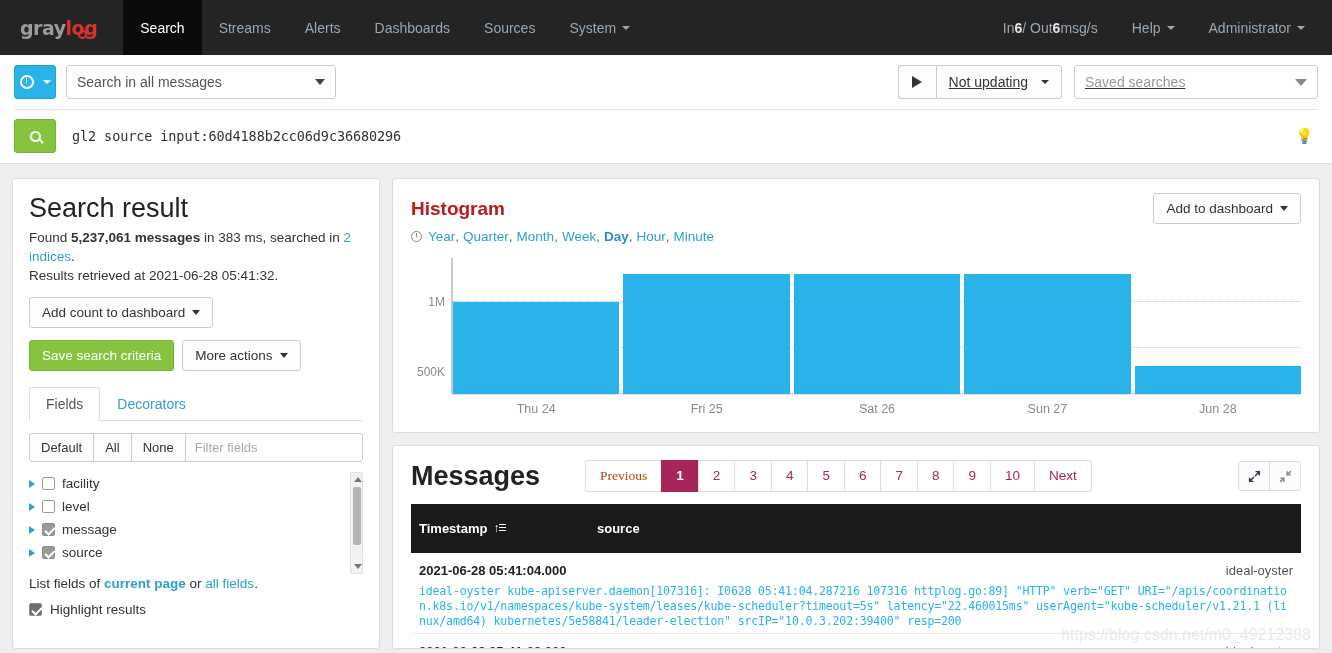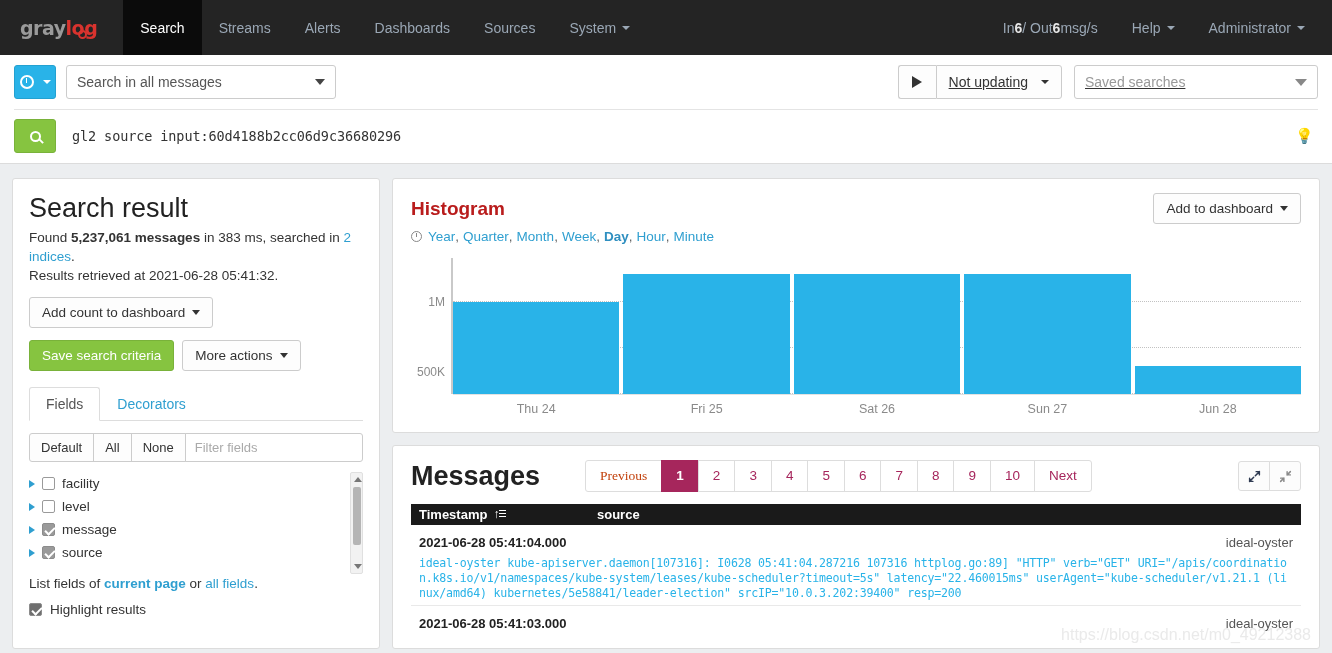"Timestamp" .thead { padding: 3px 8px -> 17px 8px }
